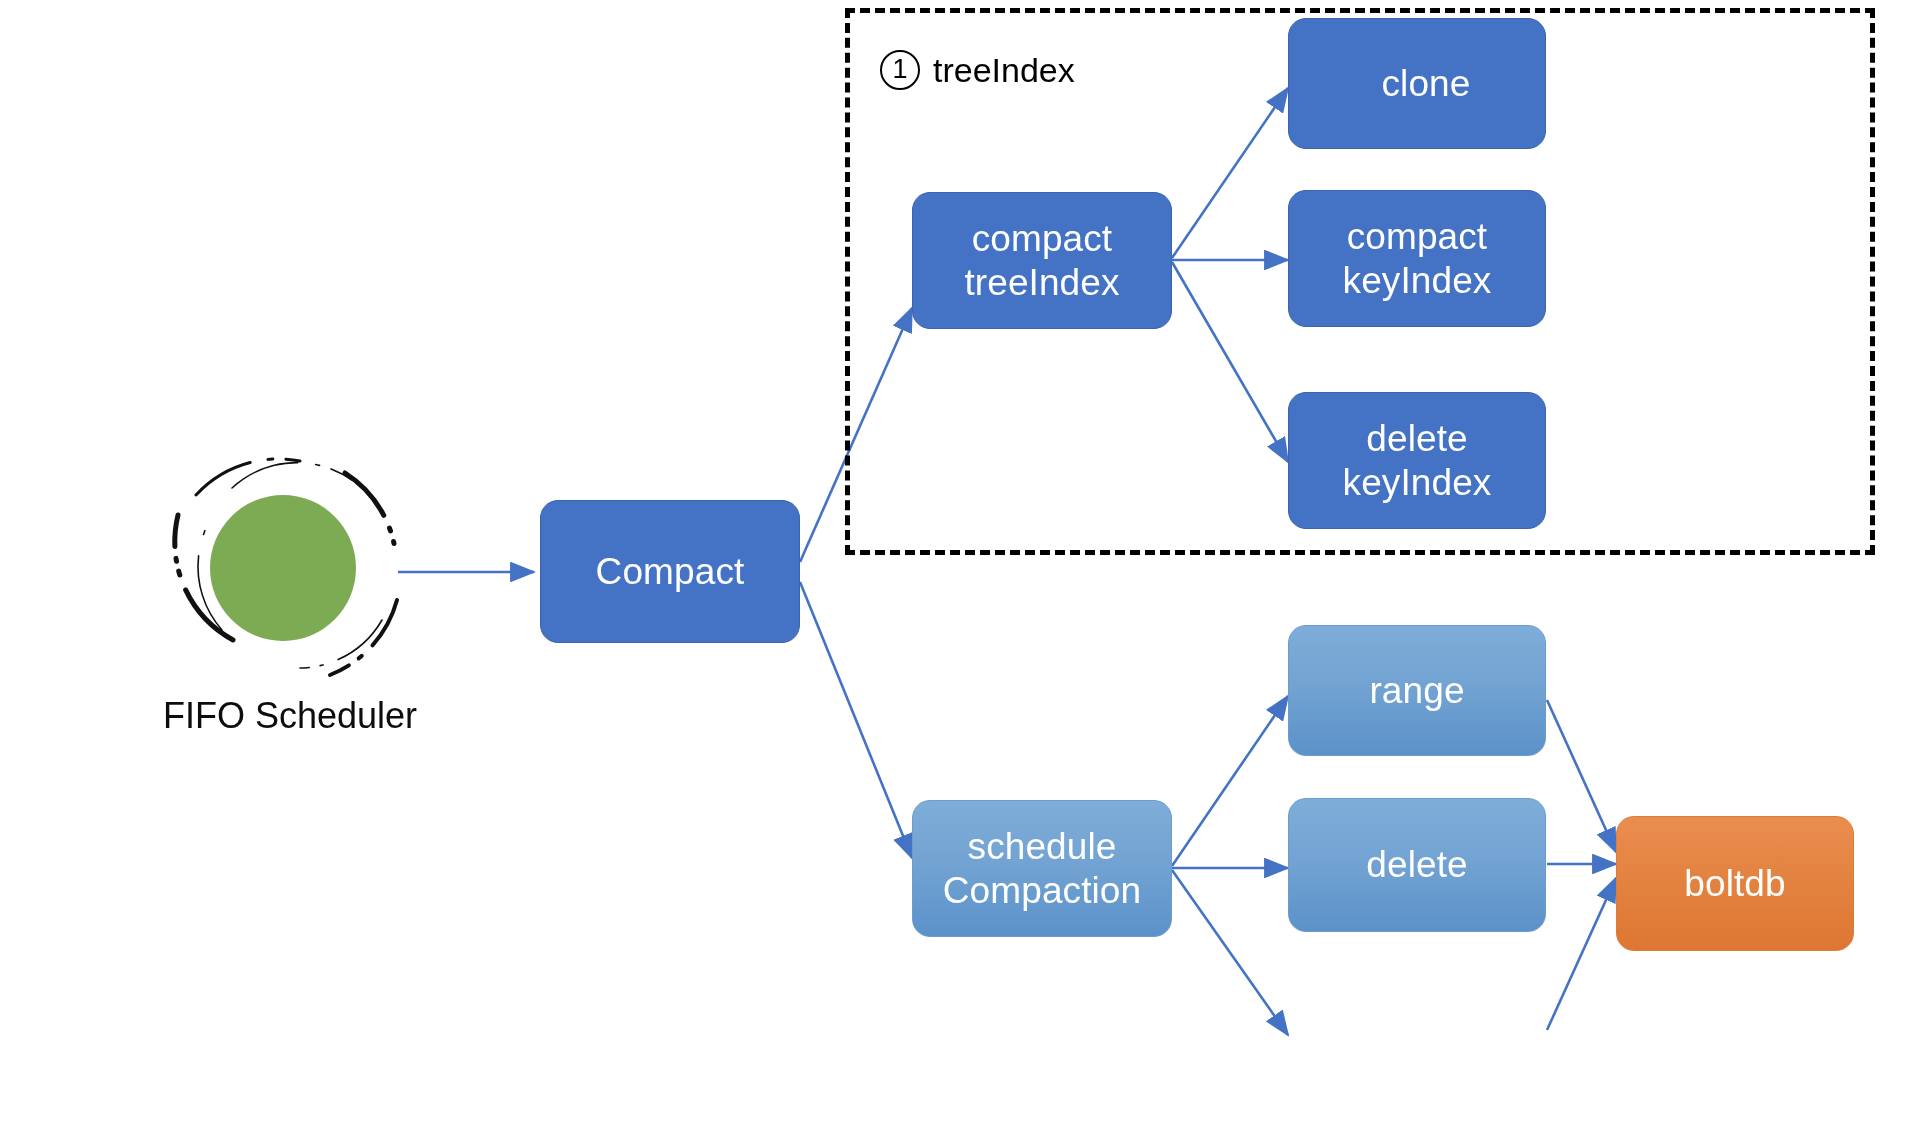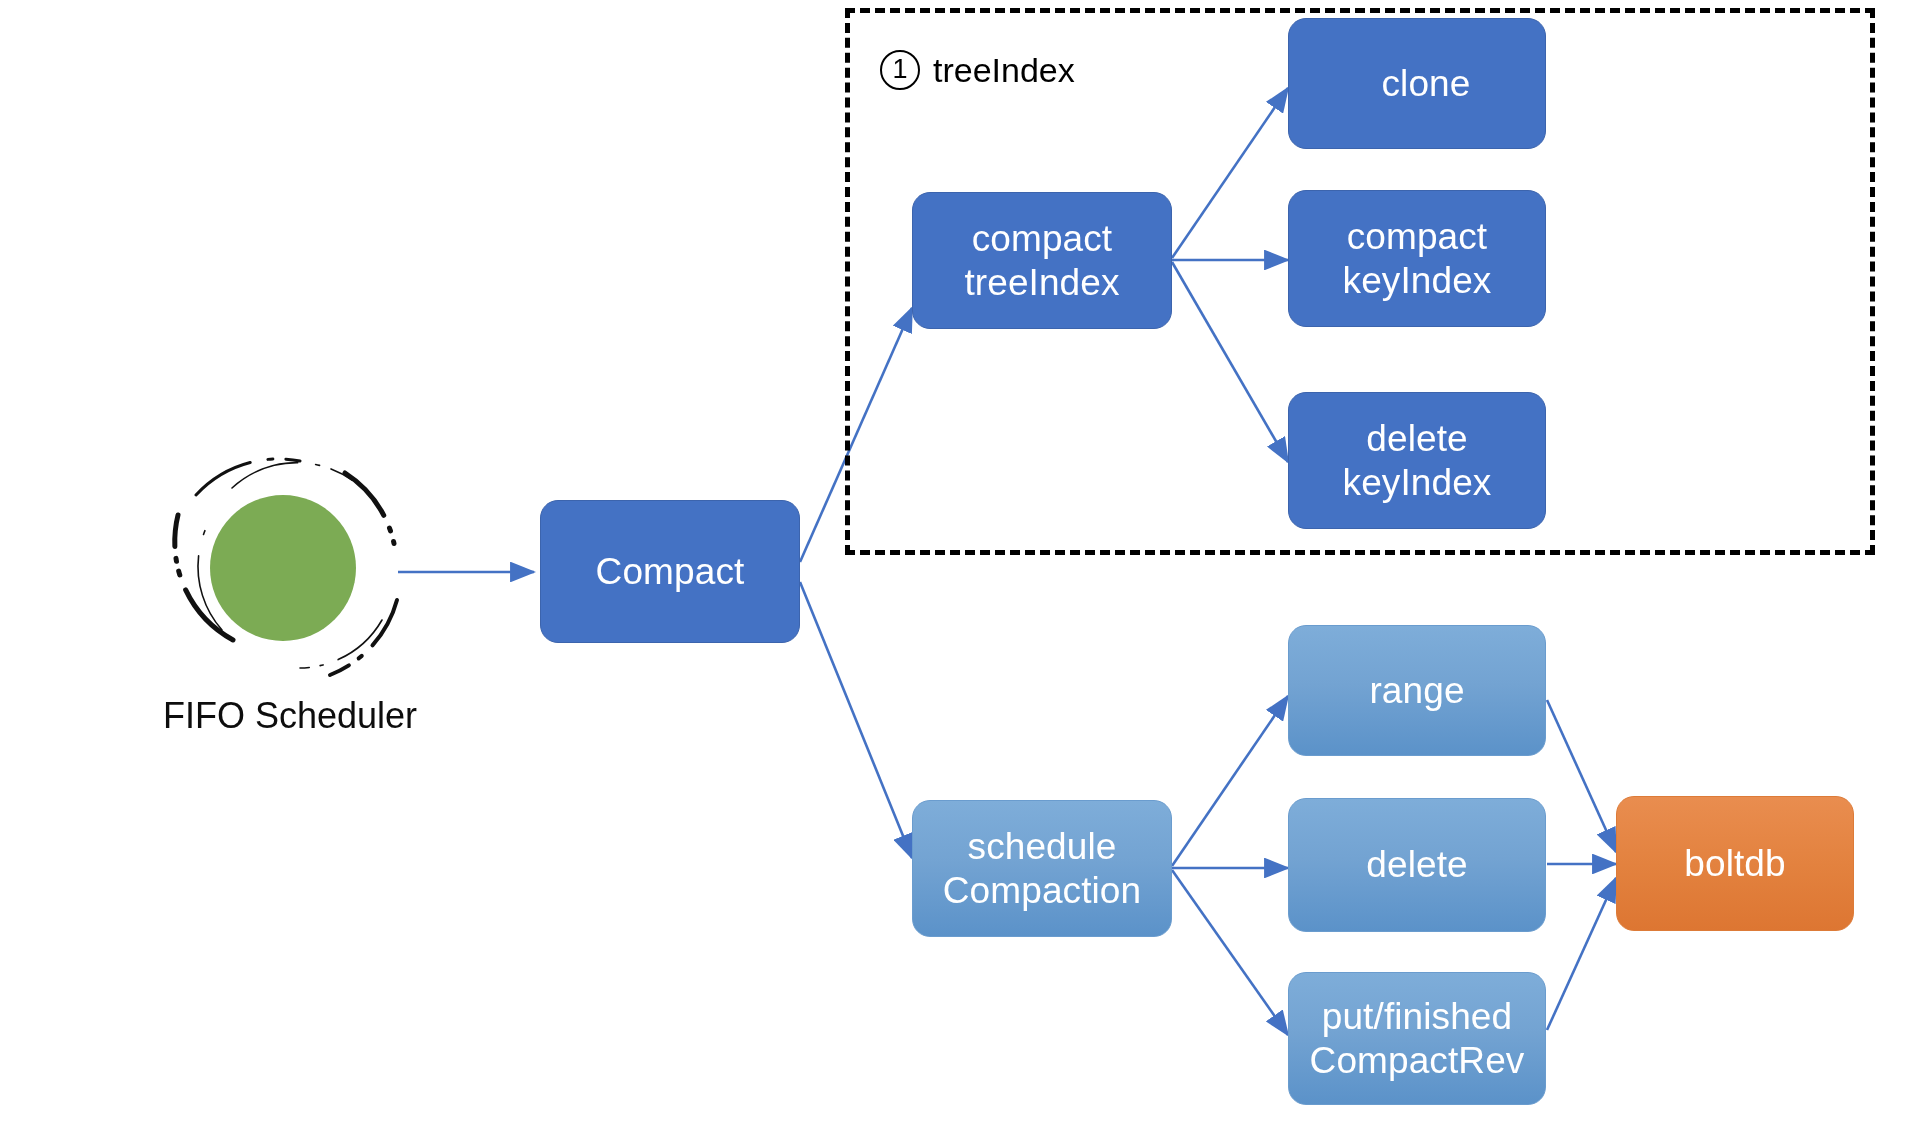"boltdb" .node.orange { margin-top: none -> 20px }
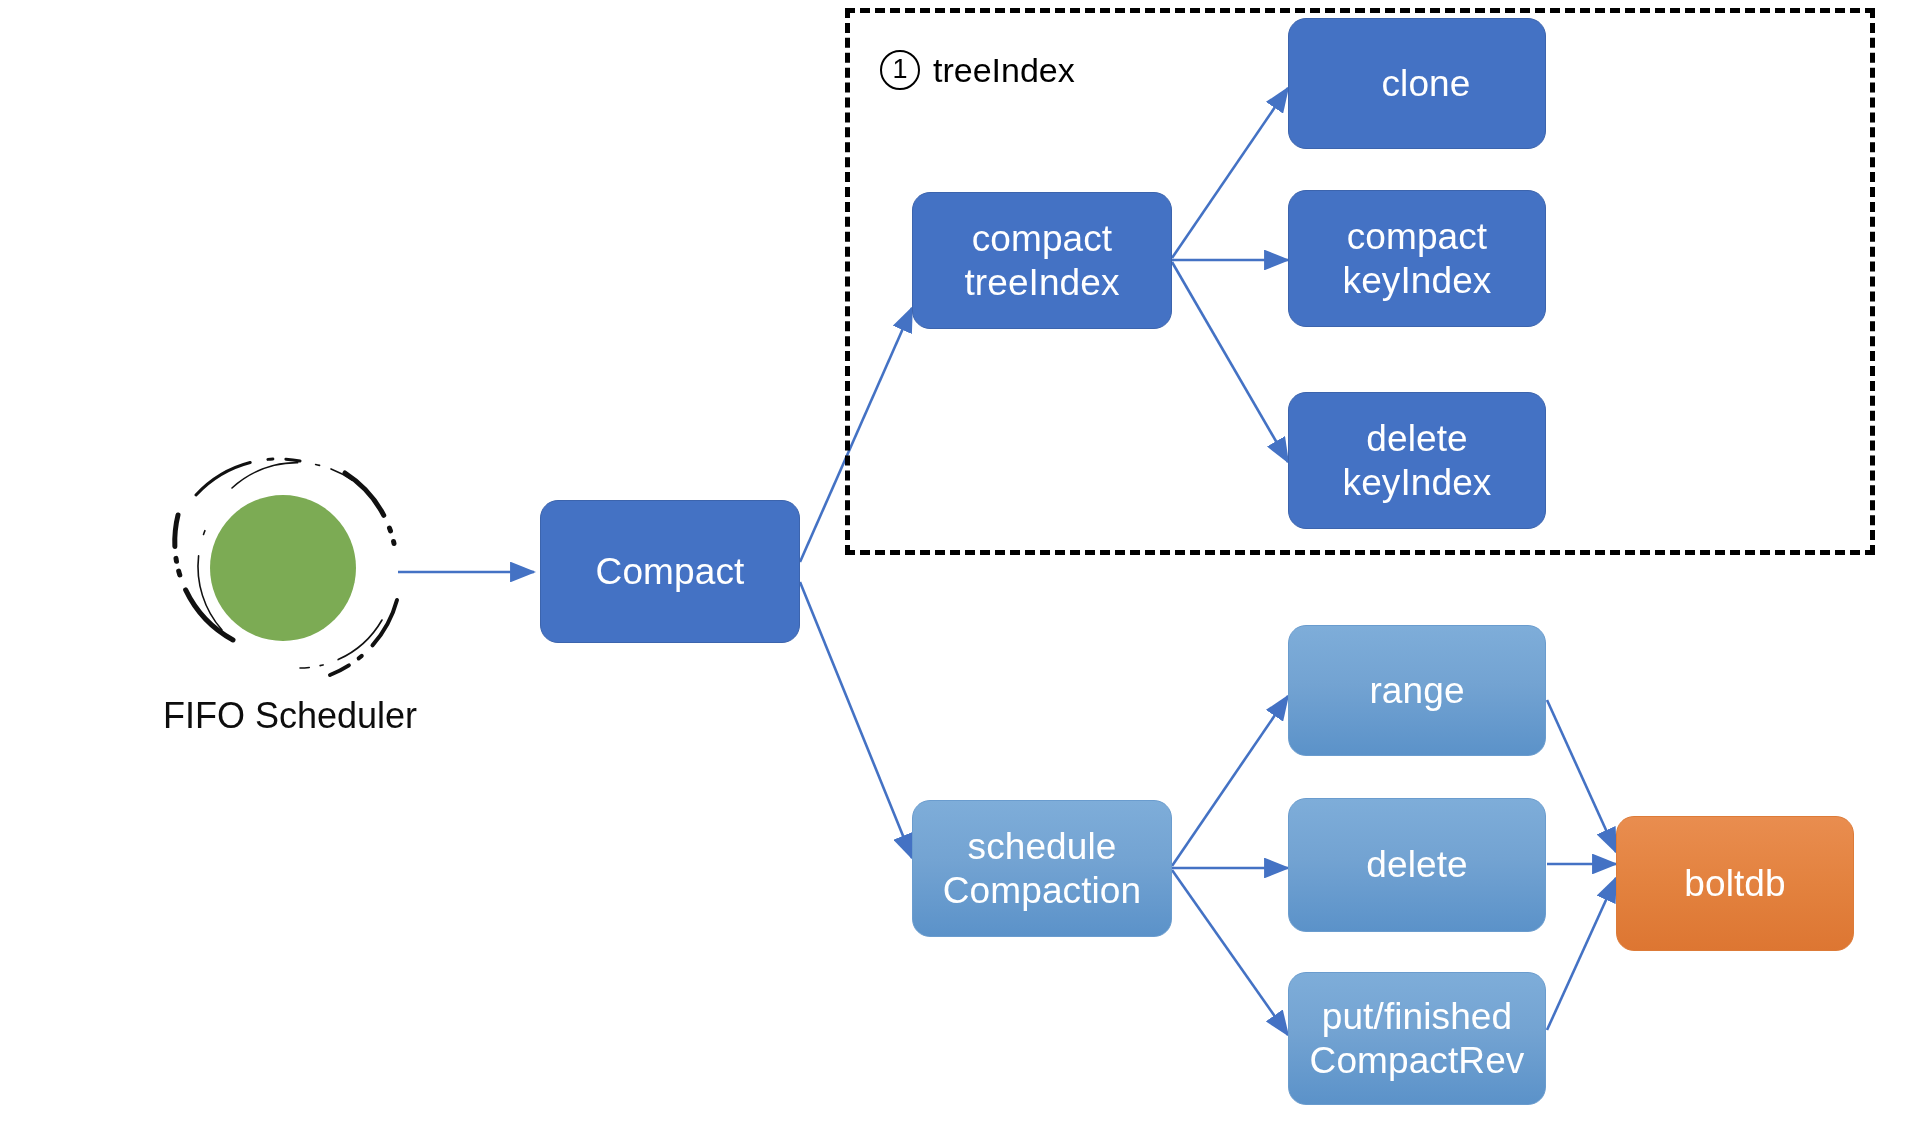"put/finished" div.node { html: <div>put/finished CompactRev</div> -> none }
